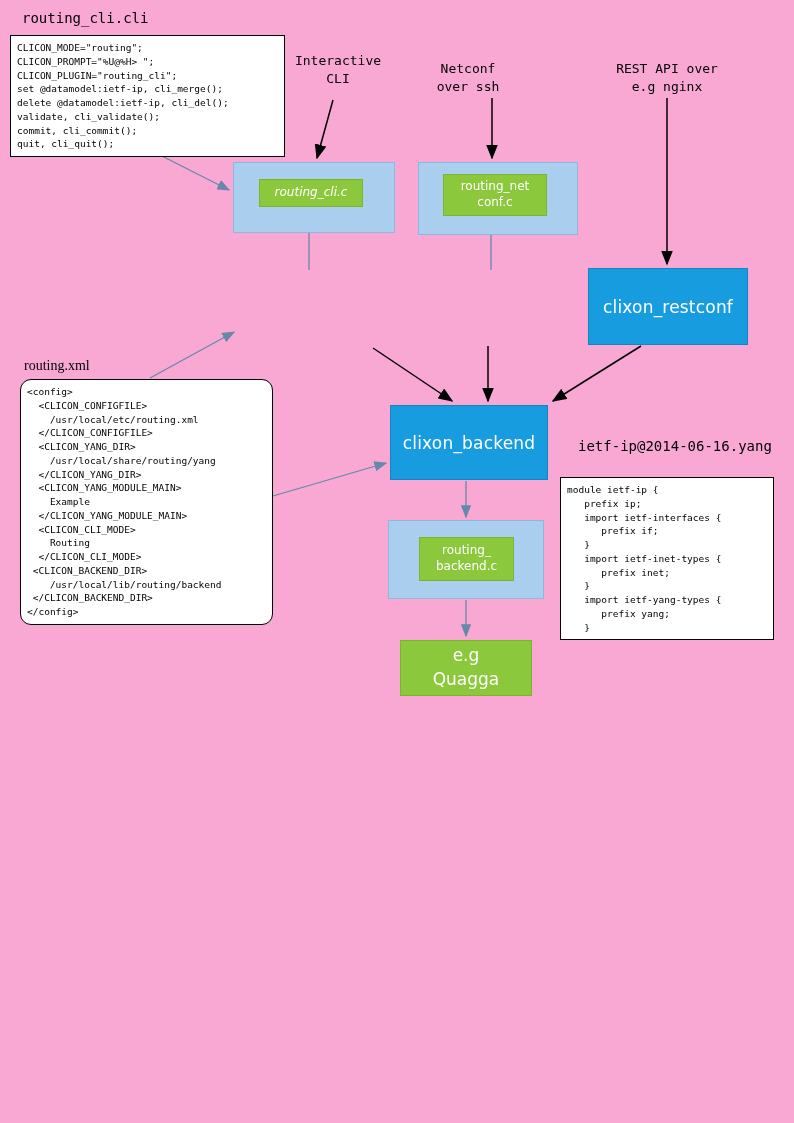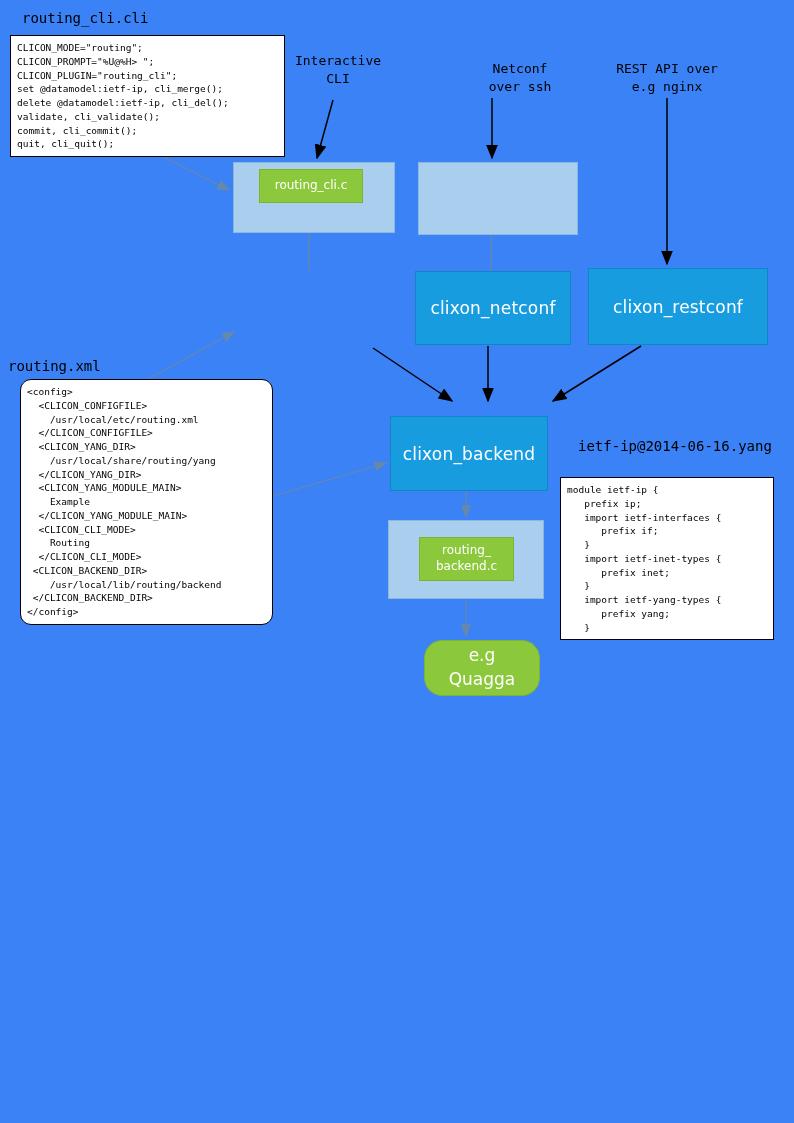"routing_cli.cli" #canvas { background: #3b82f6 -> #f9a8d4 }
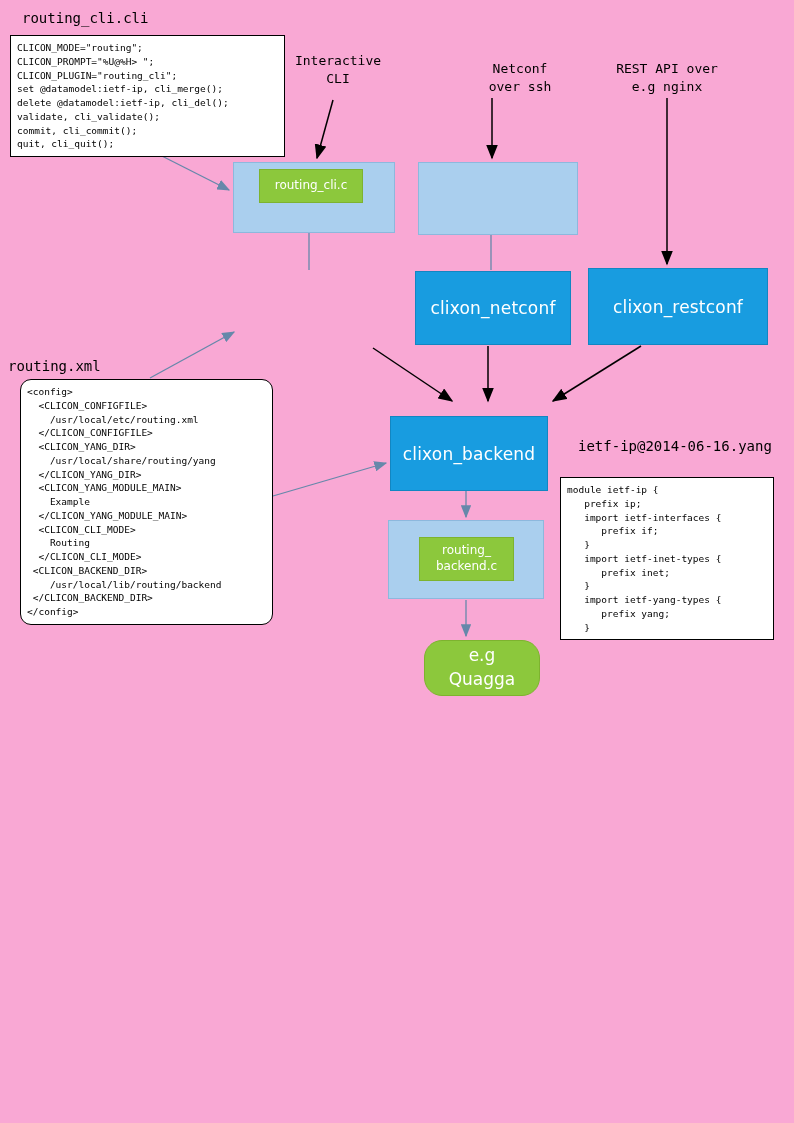"Netconf" #lbl-netconf { left: 468px -> 416px }
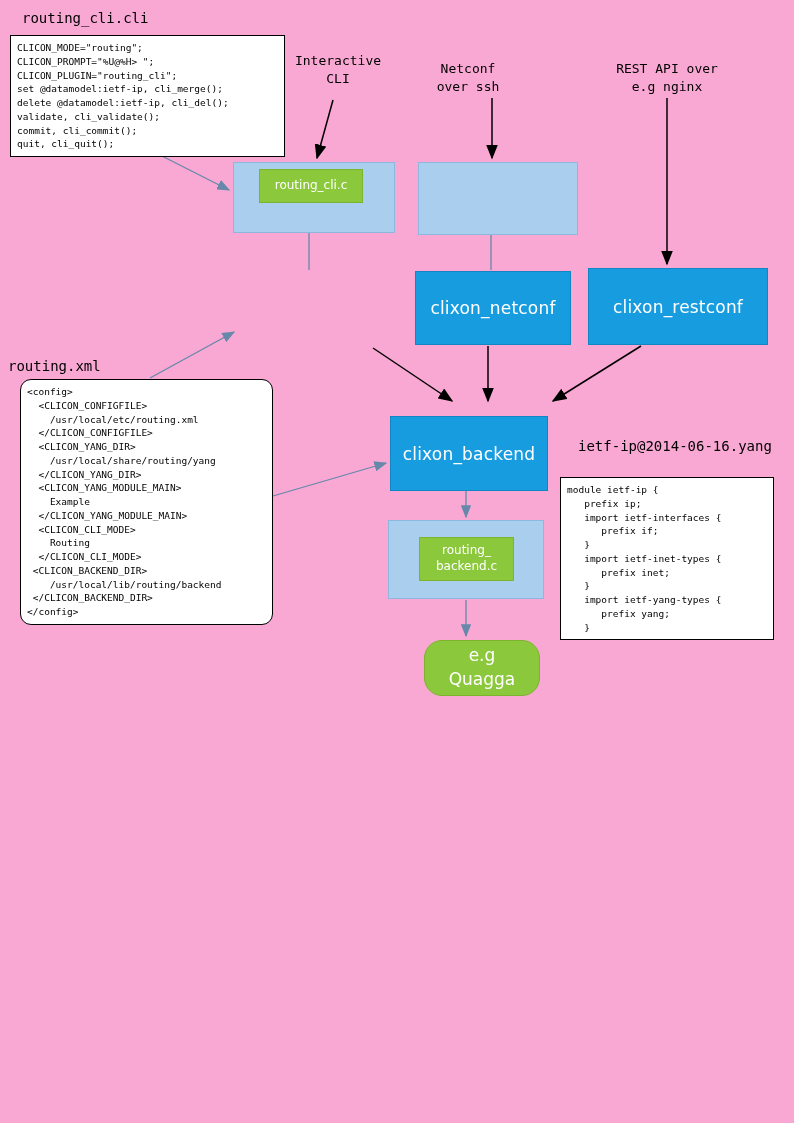"routing_cli.c" #plugin-cli-green { font-style: none -> italic; height: 34px -> 28px; top: 169px -> 179px }
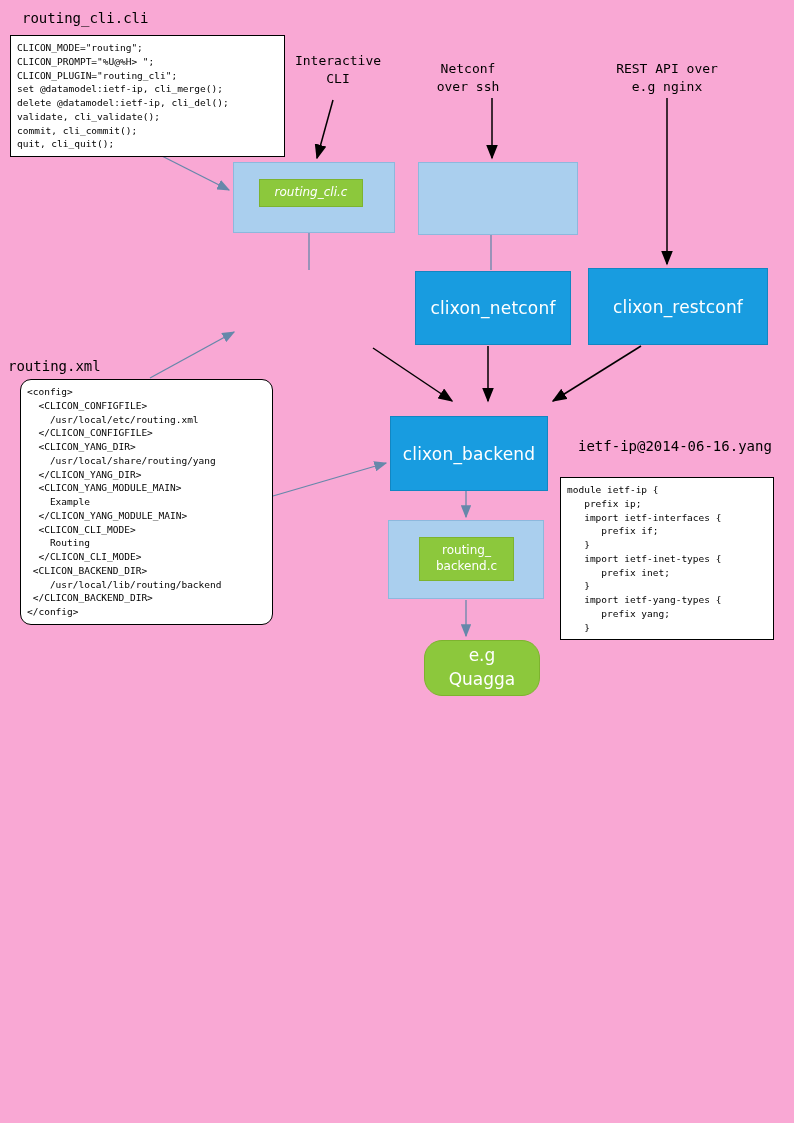"routing_net" div.plugin-green { html: none -> <div>routing_net conf.c</div> }
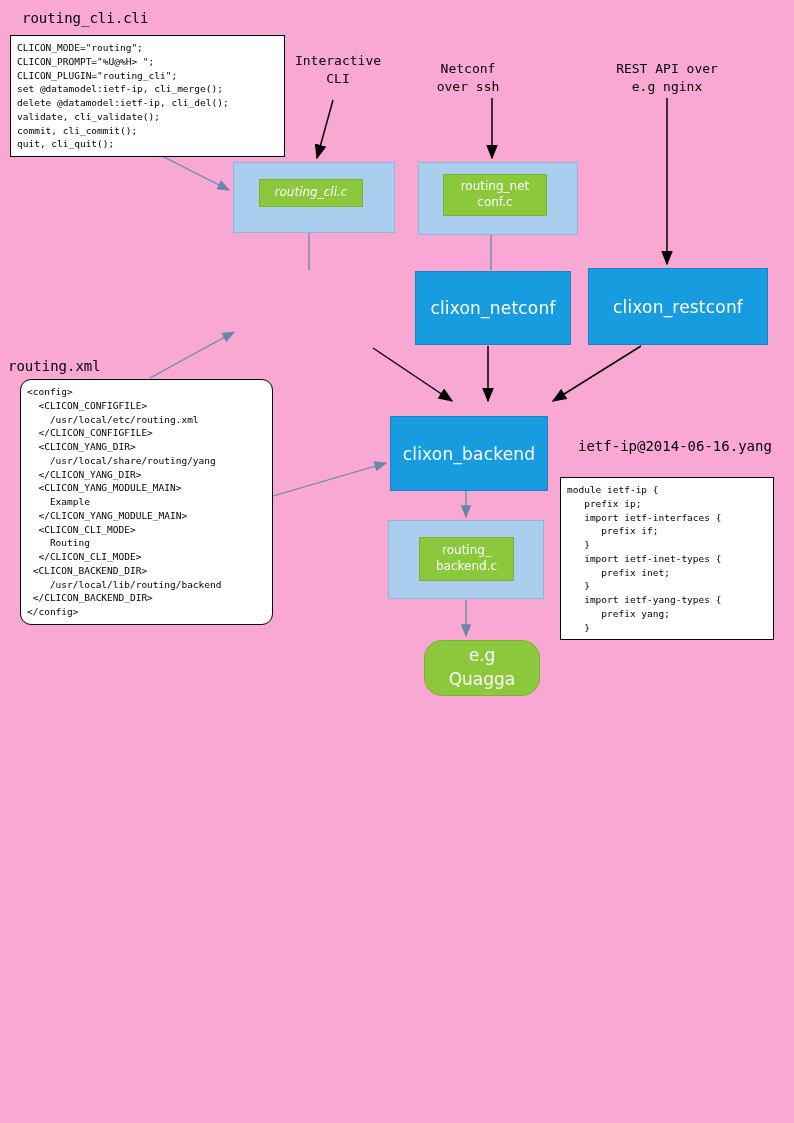"clixon_netconf" div.proc-box { html: <div>clixon_netconf</div> -> none }
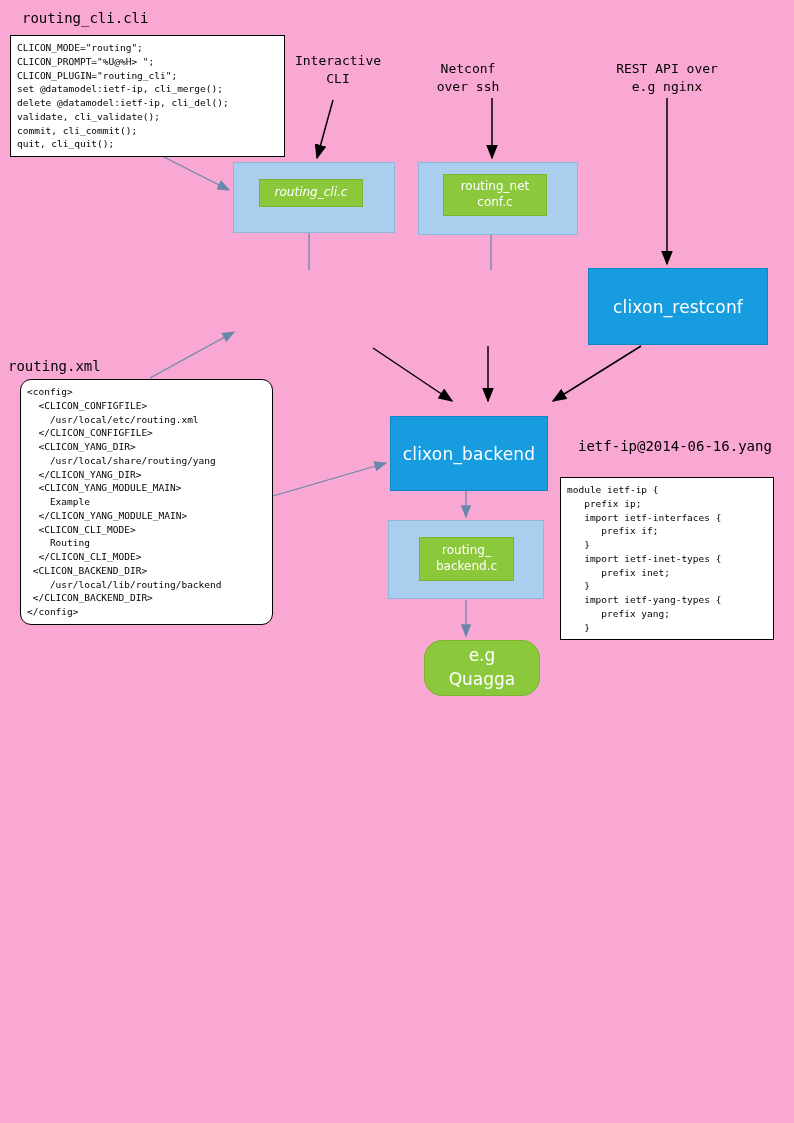"clixon_restconf" #proc-restconf { width: 180px -> 160px }
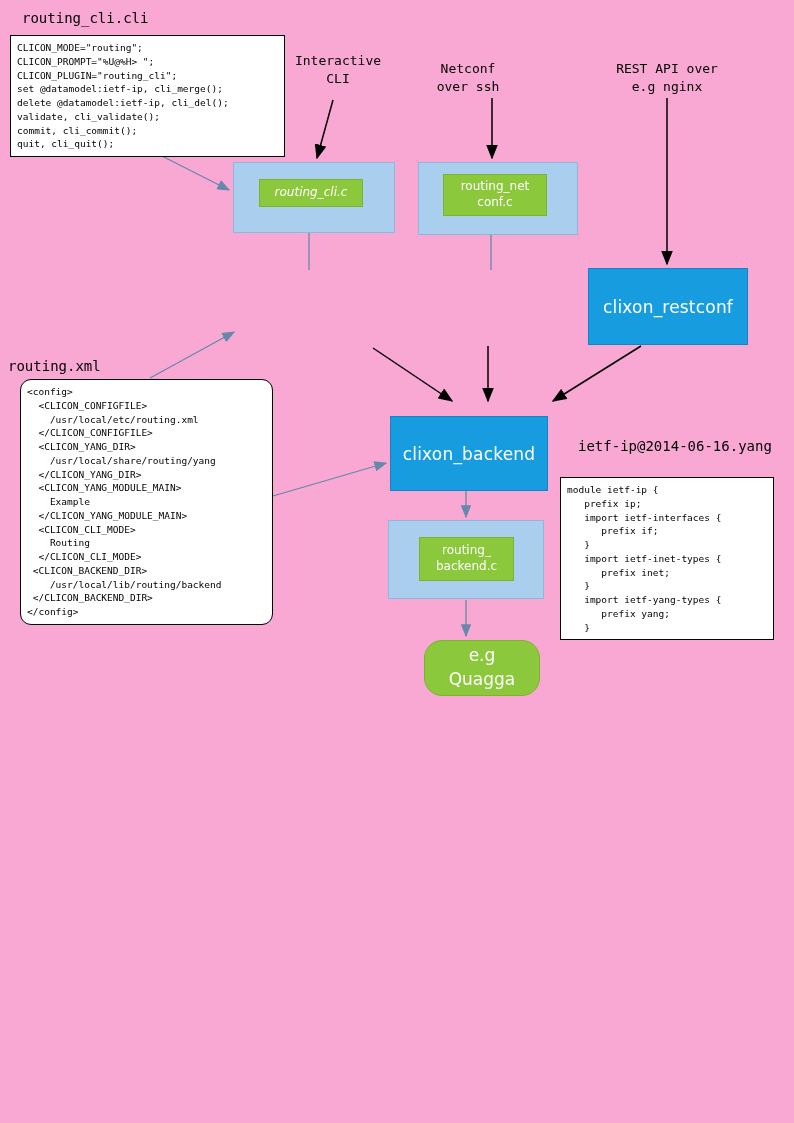"routing.xml" #xml-title { font-family: none -> Liberation Serif, serif; left: 8px -> 24px }
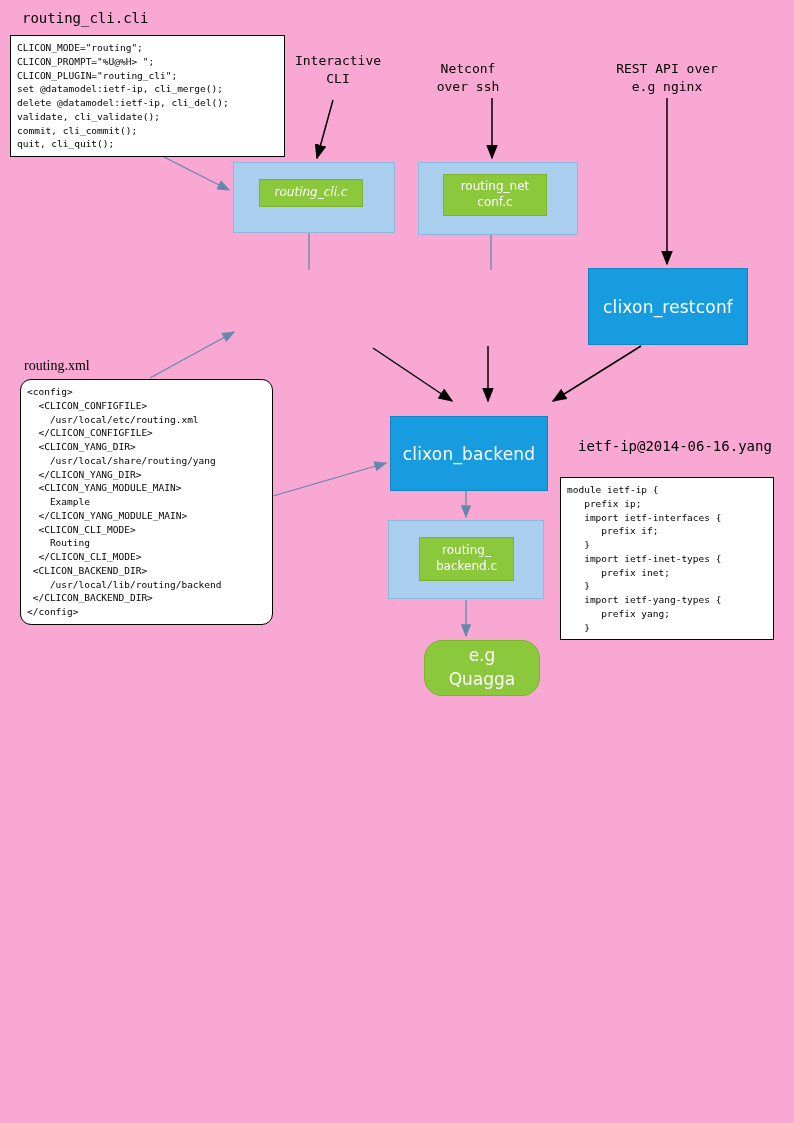"clixon_backend" #proc-backend { top: 416px -> 405px }
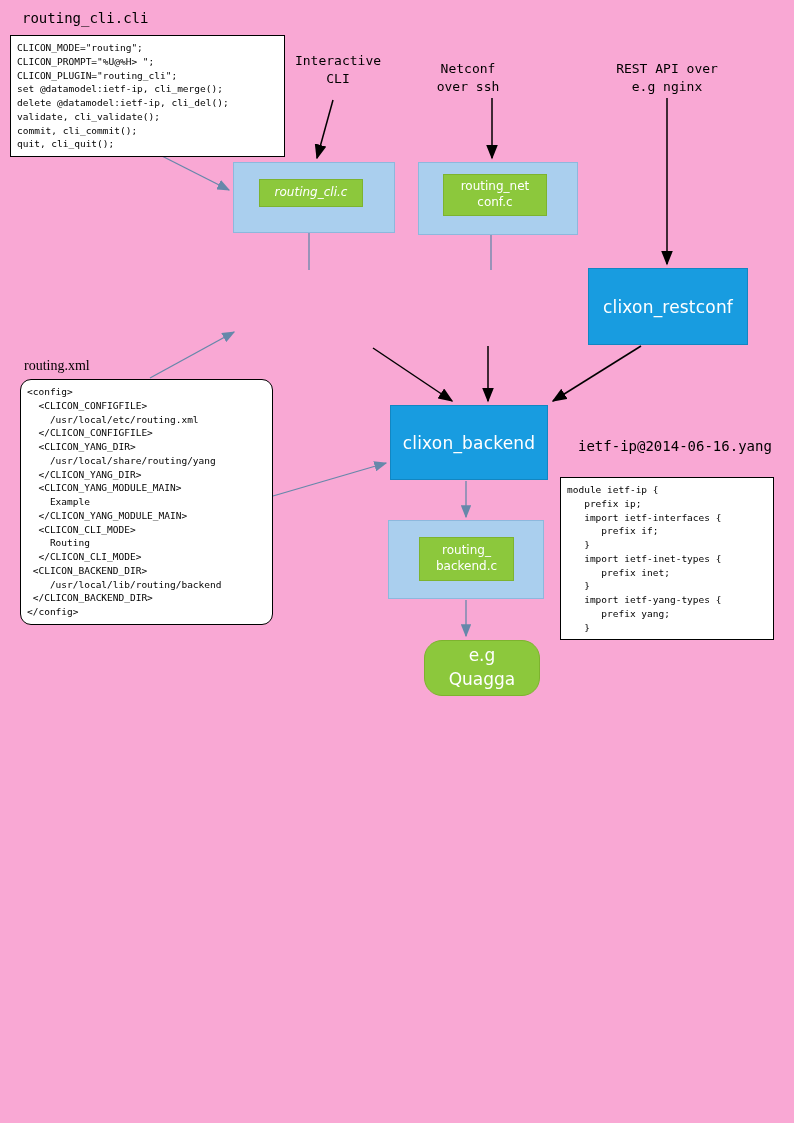"e.g" #quagga { border-radius: 18px -> none; left: 424px -> 400px; width: 116px -> 132px }
